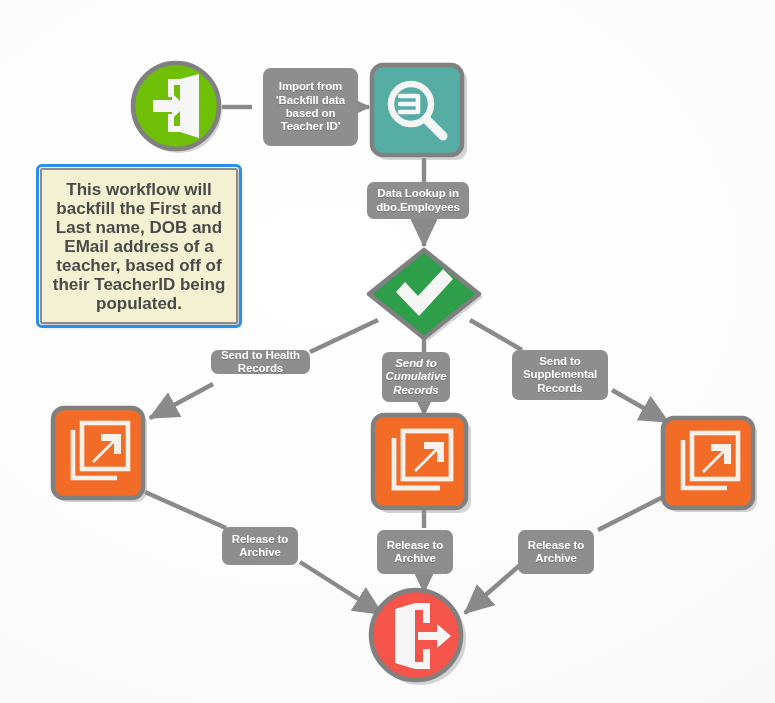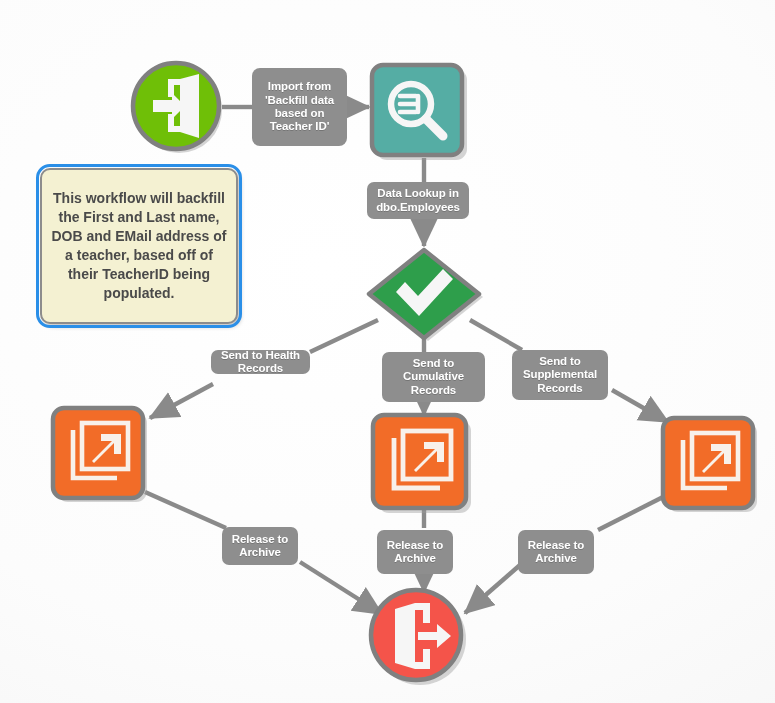"Import from" div.edge-label { left: 252px -> 263px }
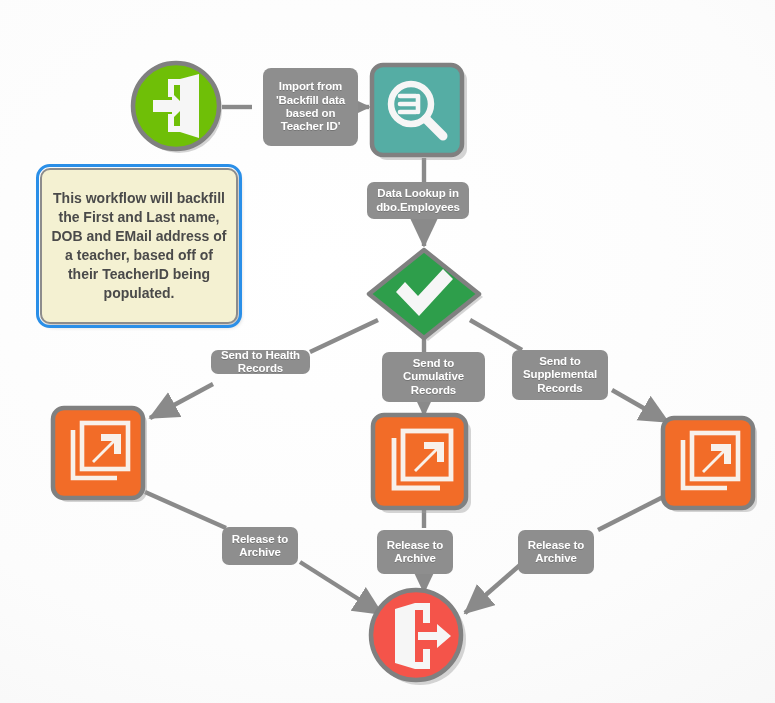"This workflow will backfill the" #note { border-radius: 10px -> 2px; font-size: 14px -> 17px }
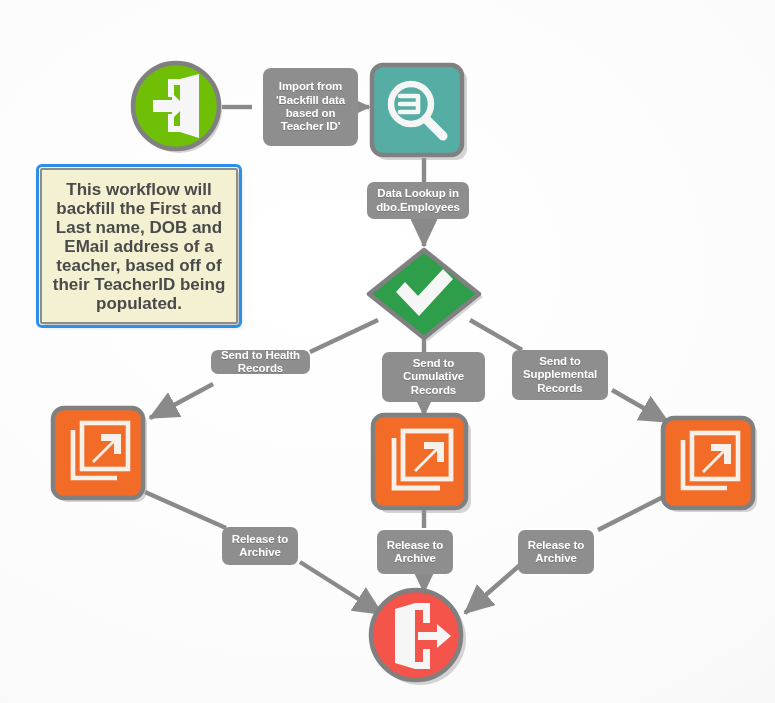"Send to Cumulative Records" div.edge-label { font-style: none -> italic; width: 103px -> 68px }
